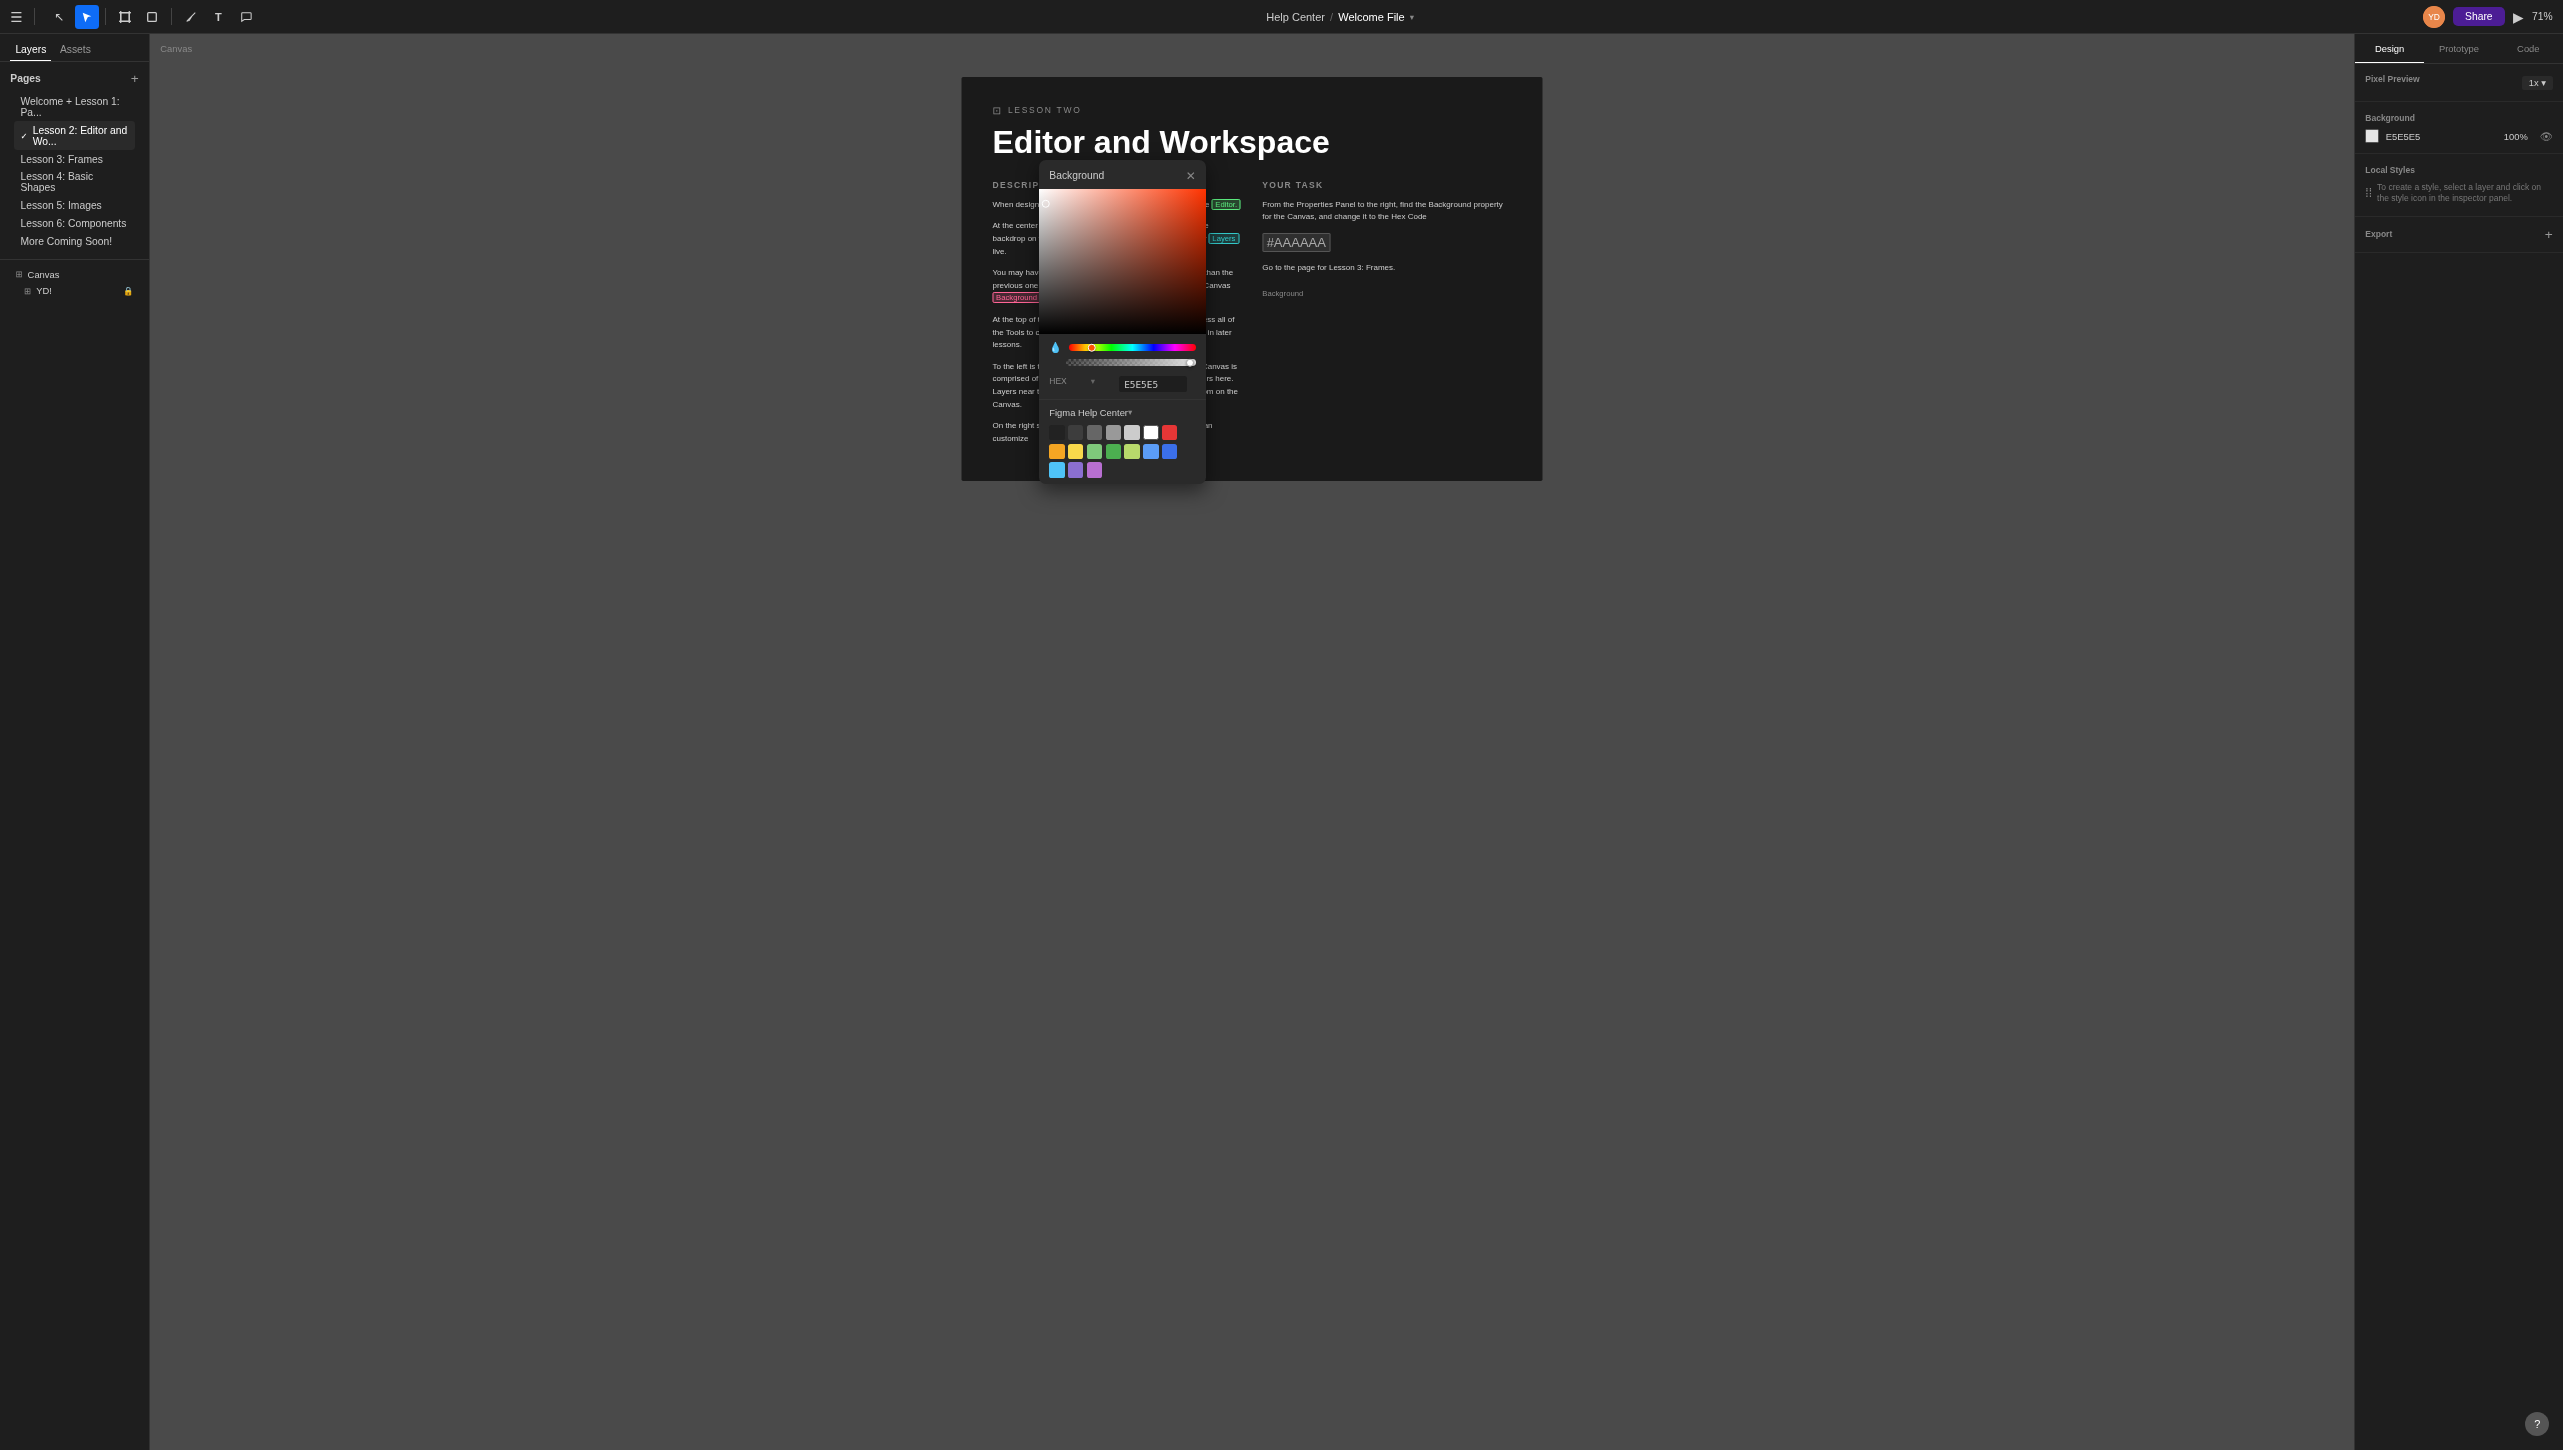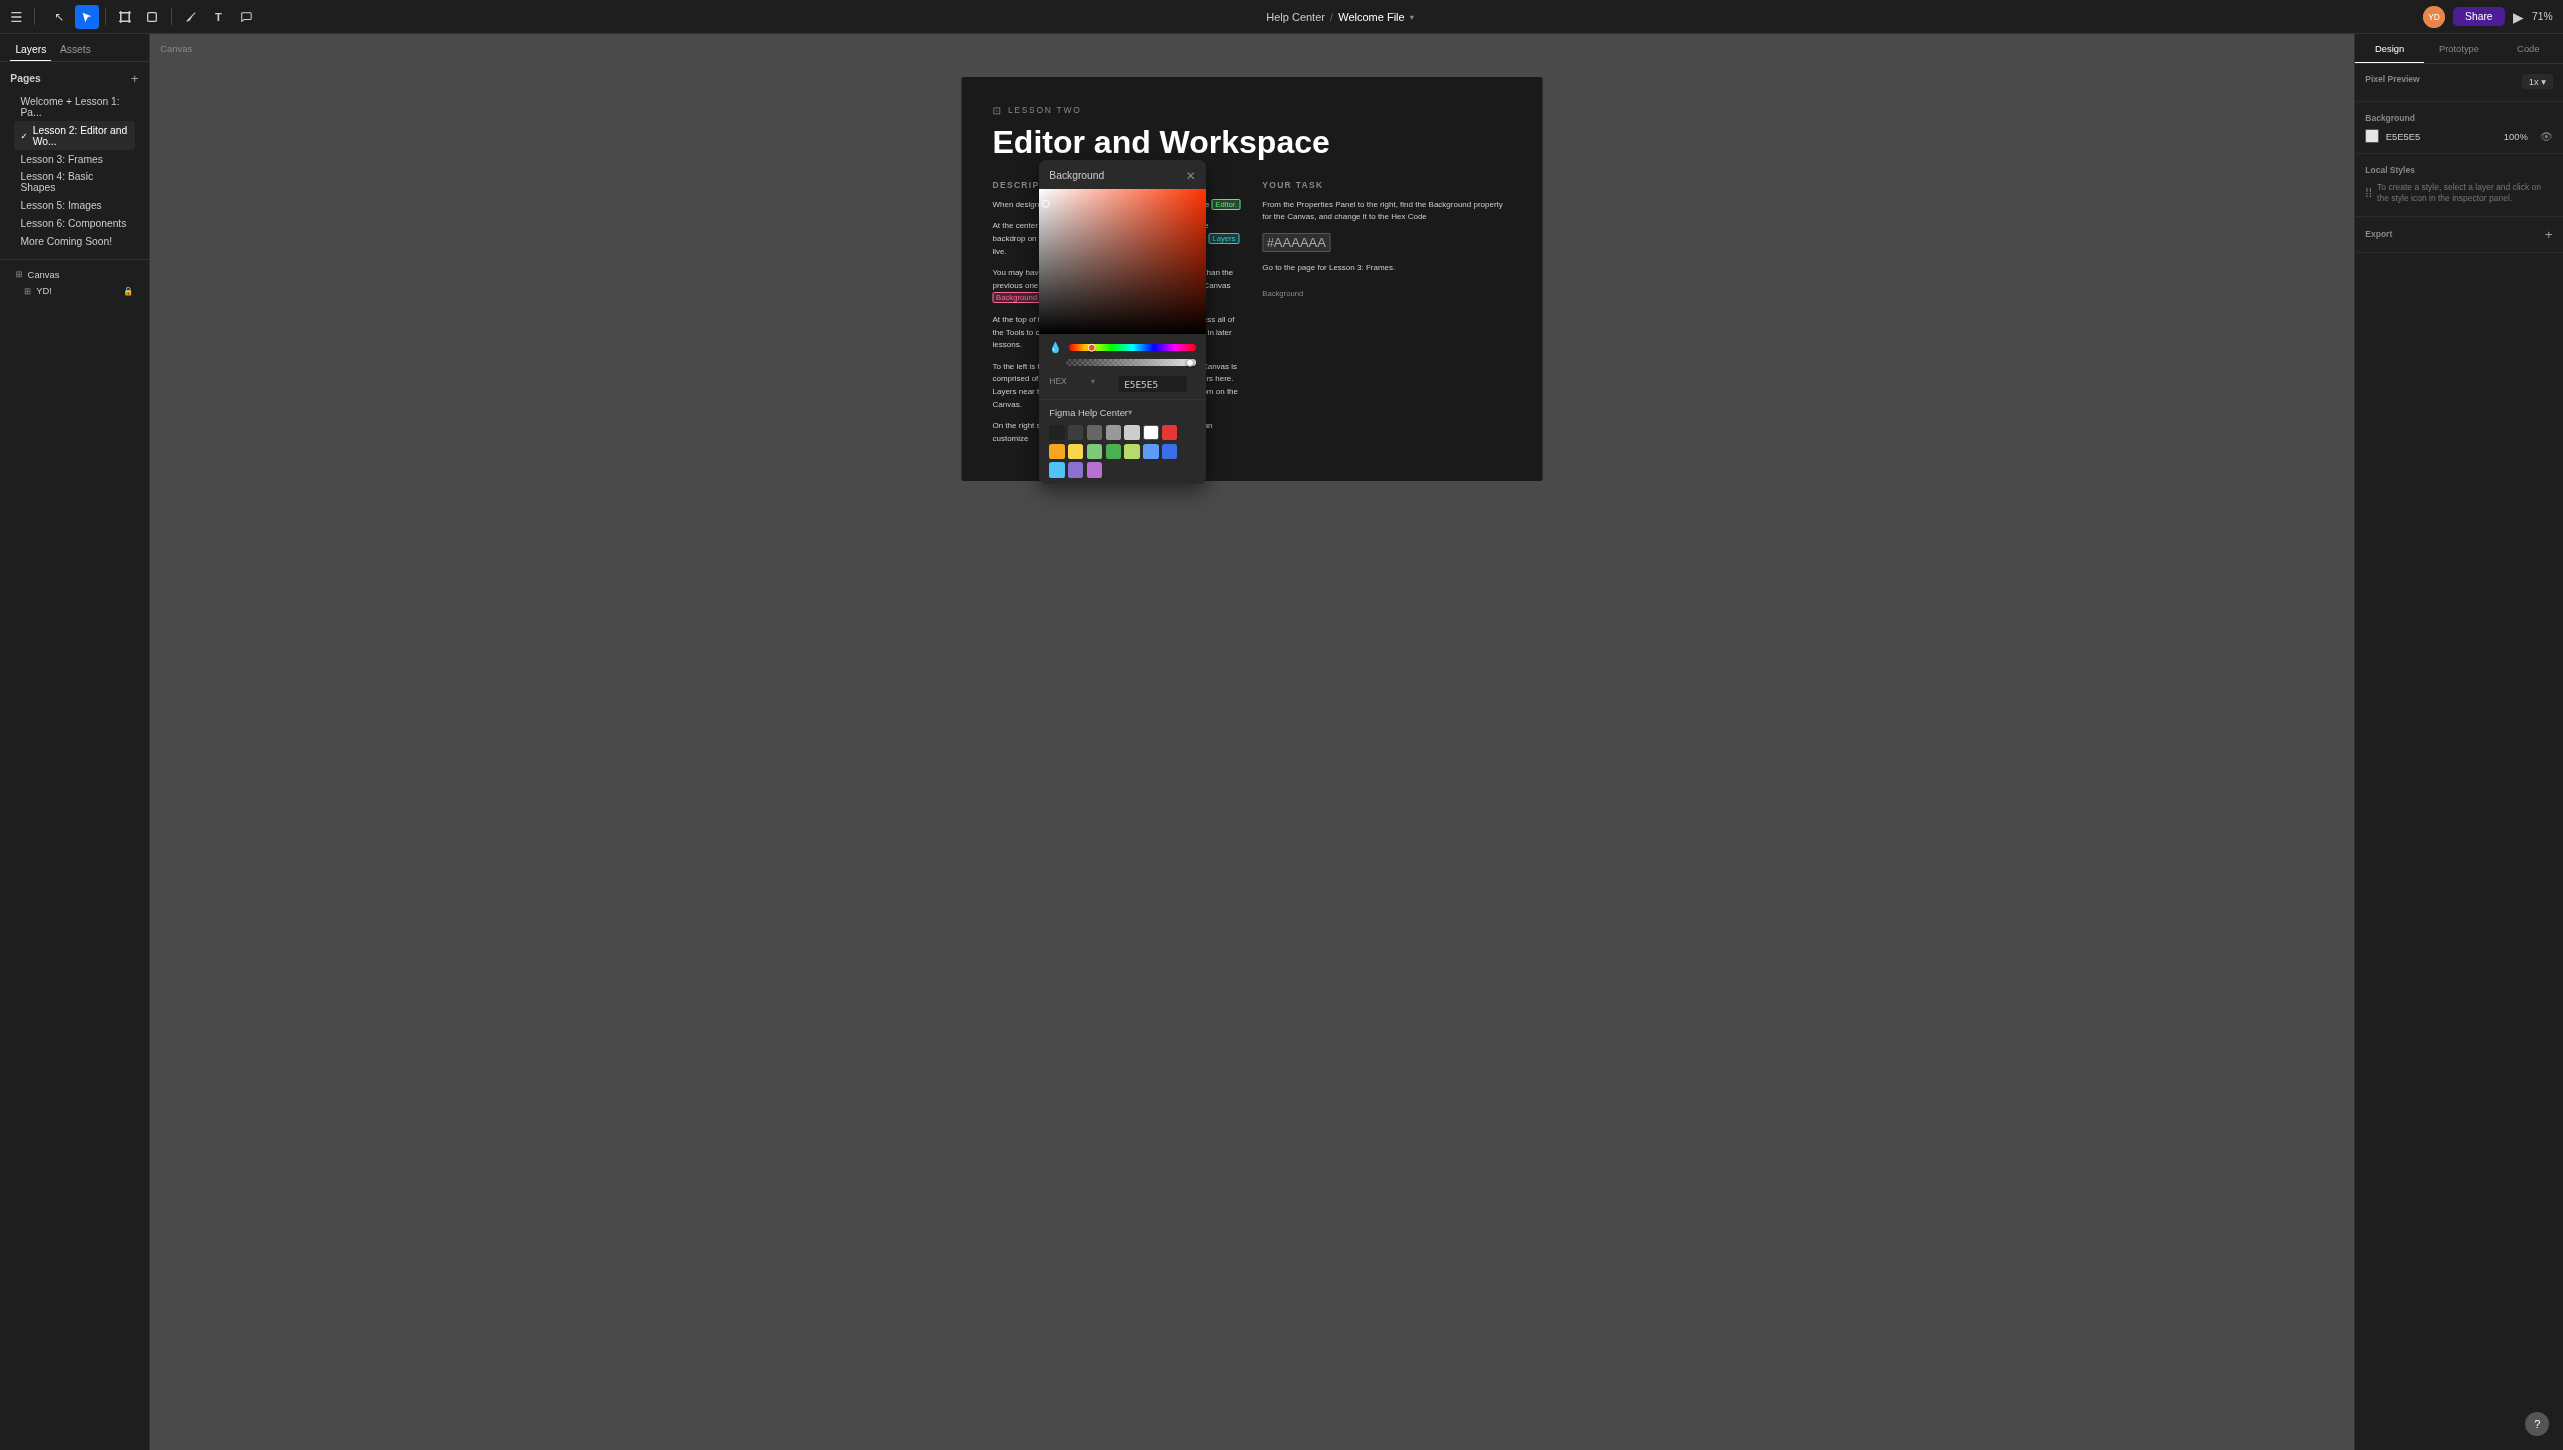"Pixel Preview" .pixel-preview-row { align-items: flex-start -> center }
